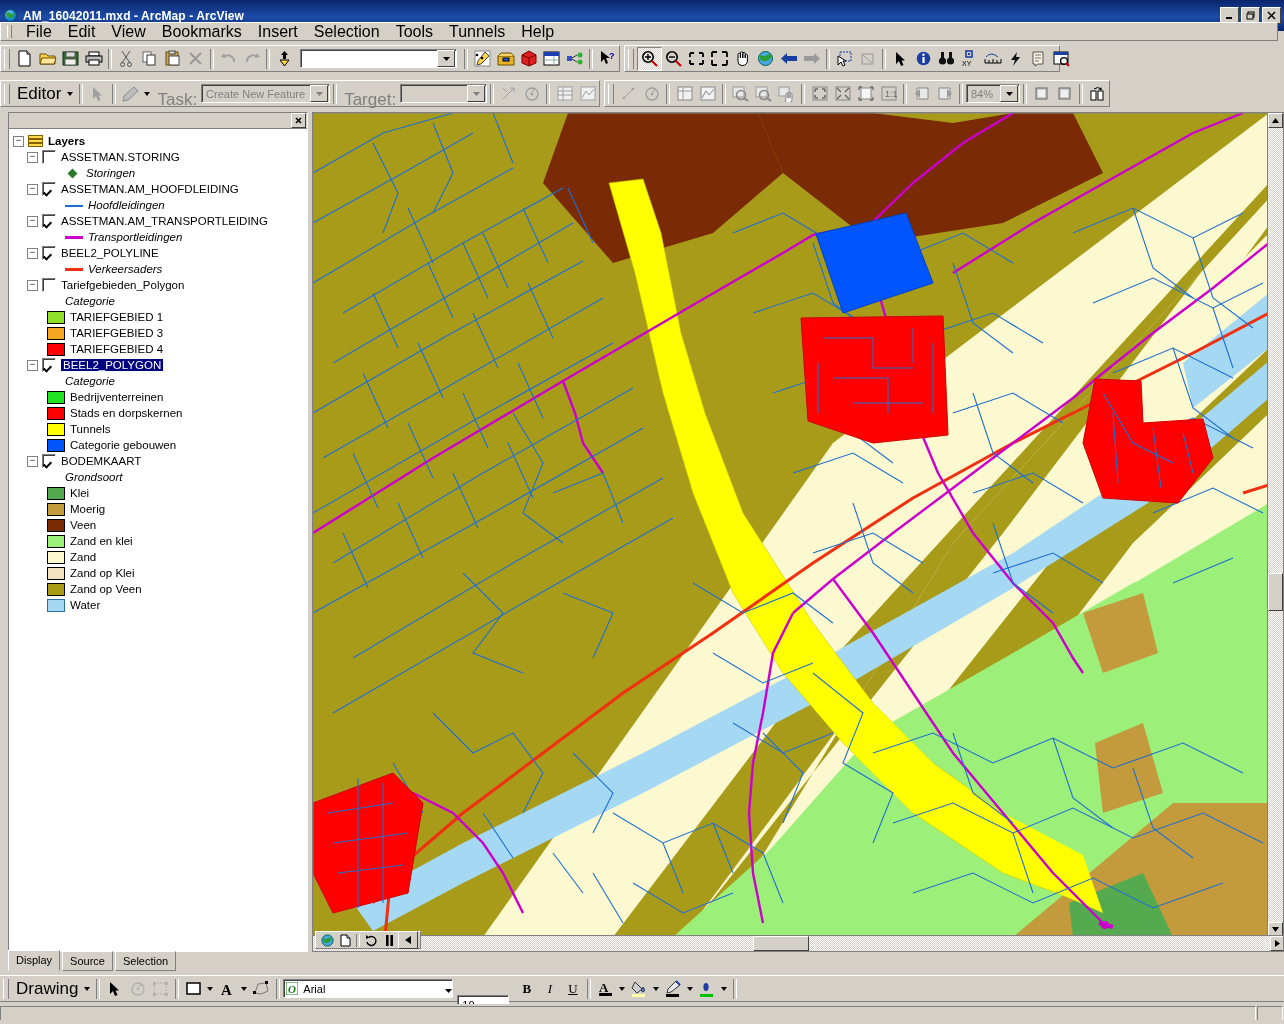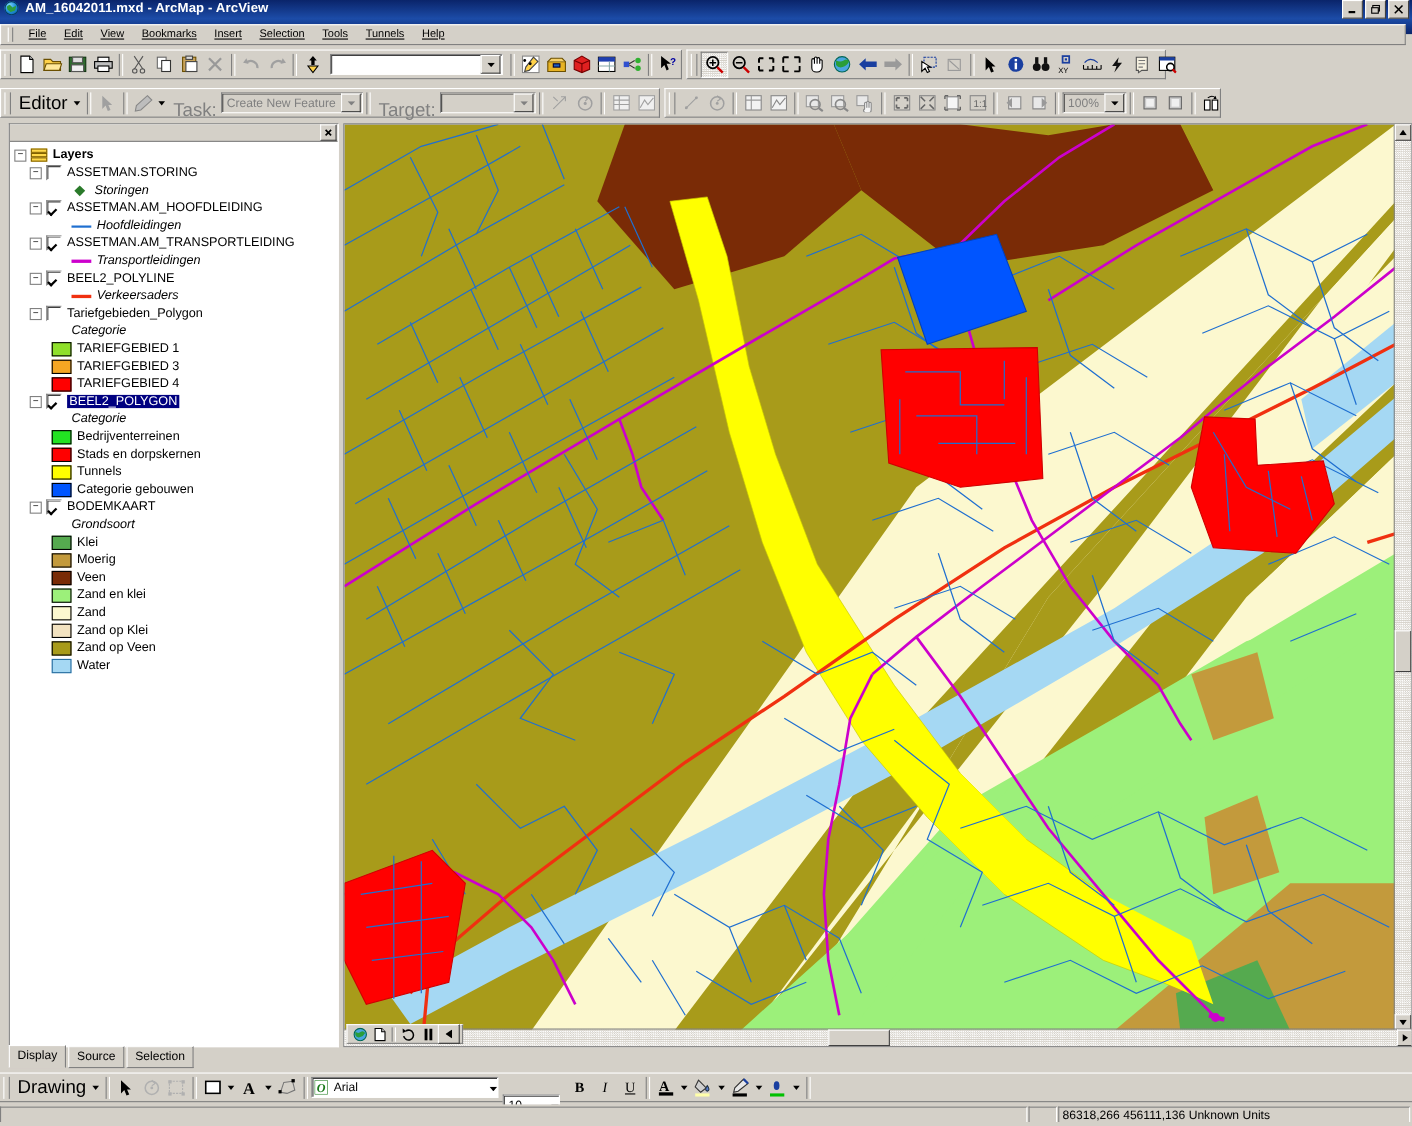"AM_16042011.mxd - ArcMap - ArcView" .titlebar { align-items: none -> center }
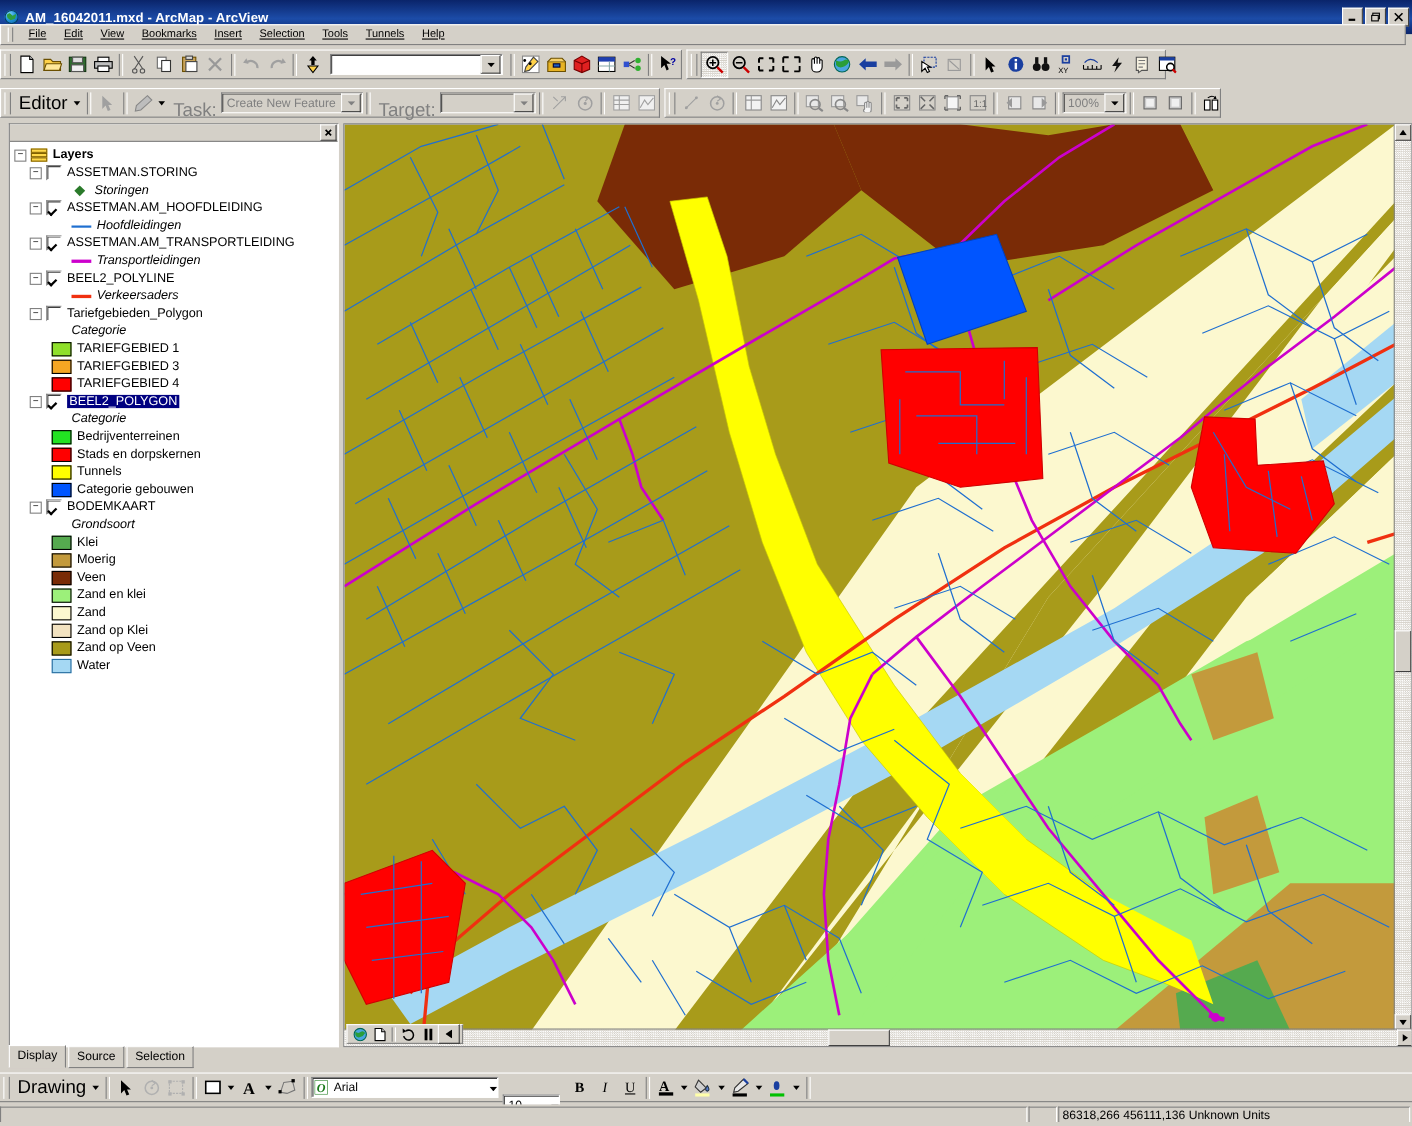"File" .menu-item { font-size: 10px -> 16px; text-decoration: underline -> none }
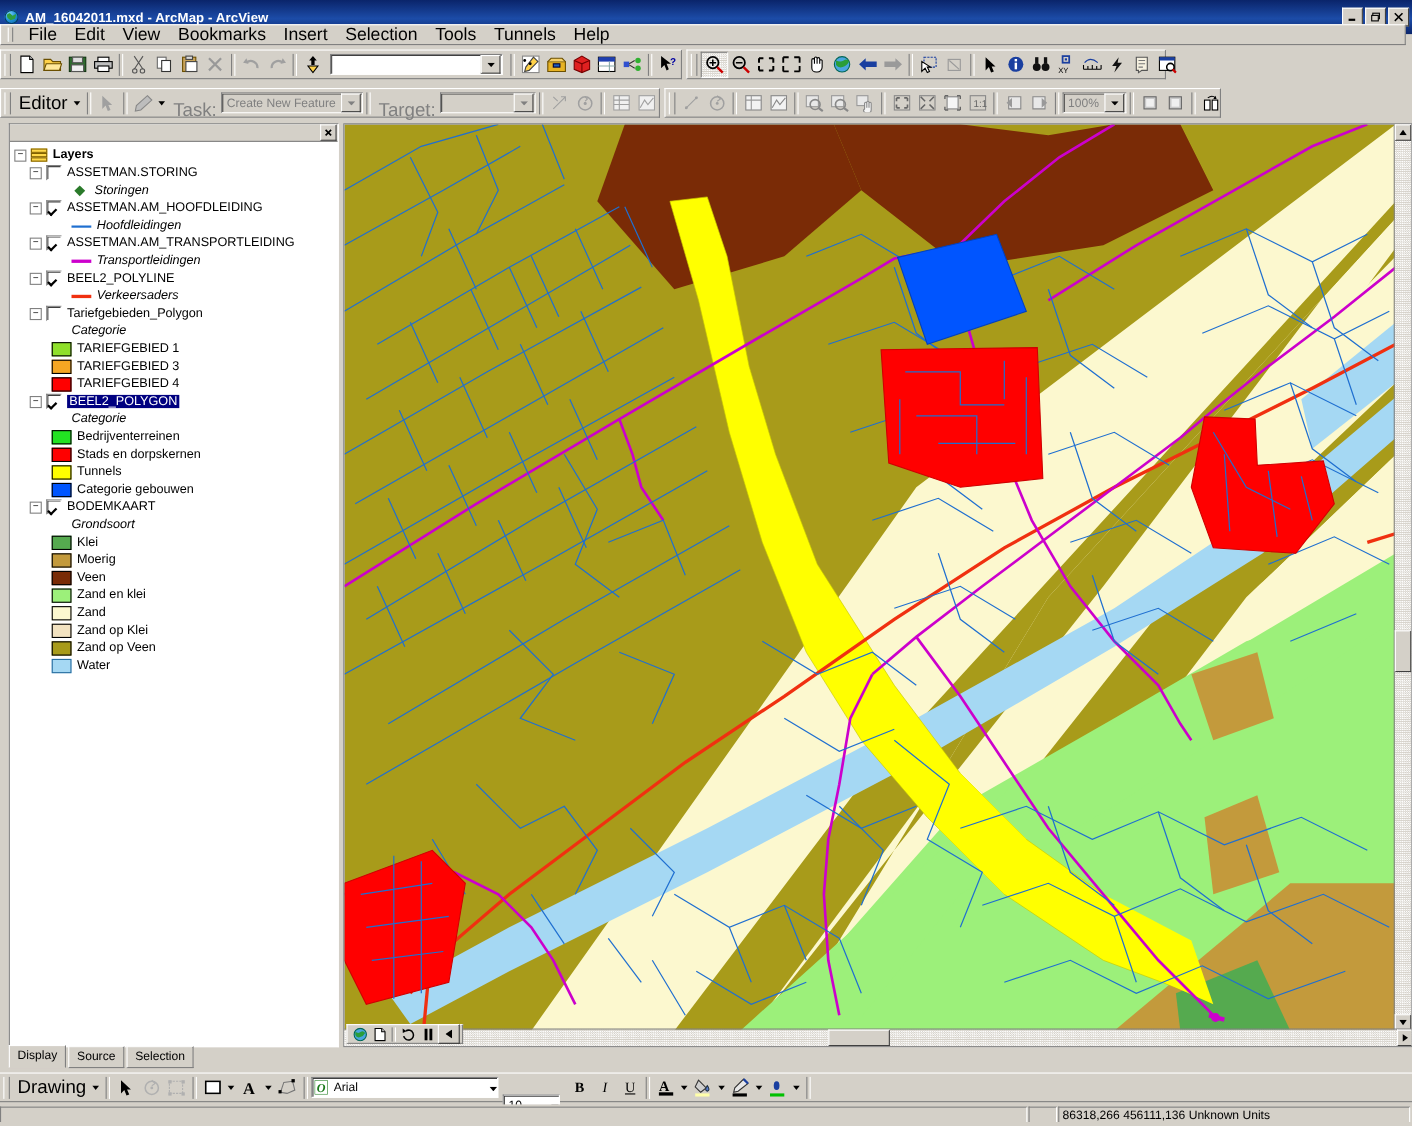"100%" span.cval { text: 100% -> 84% }
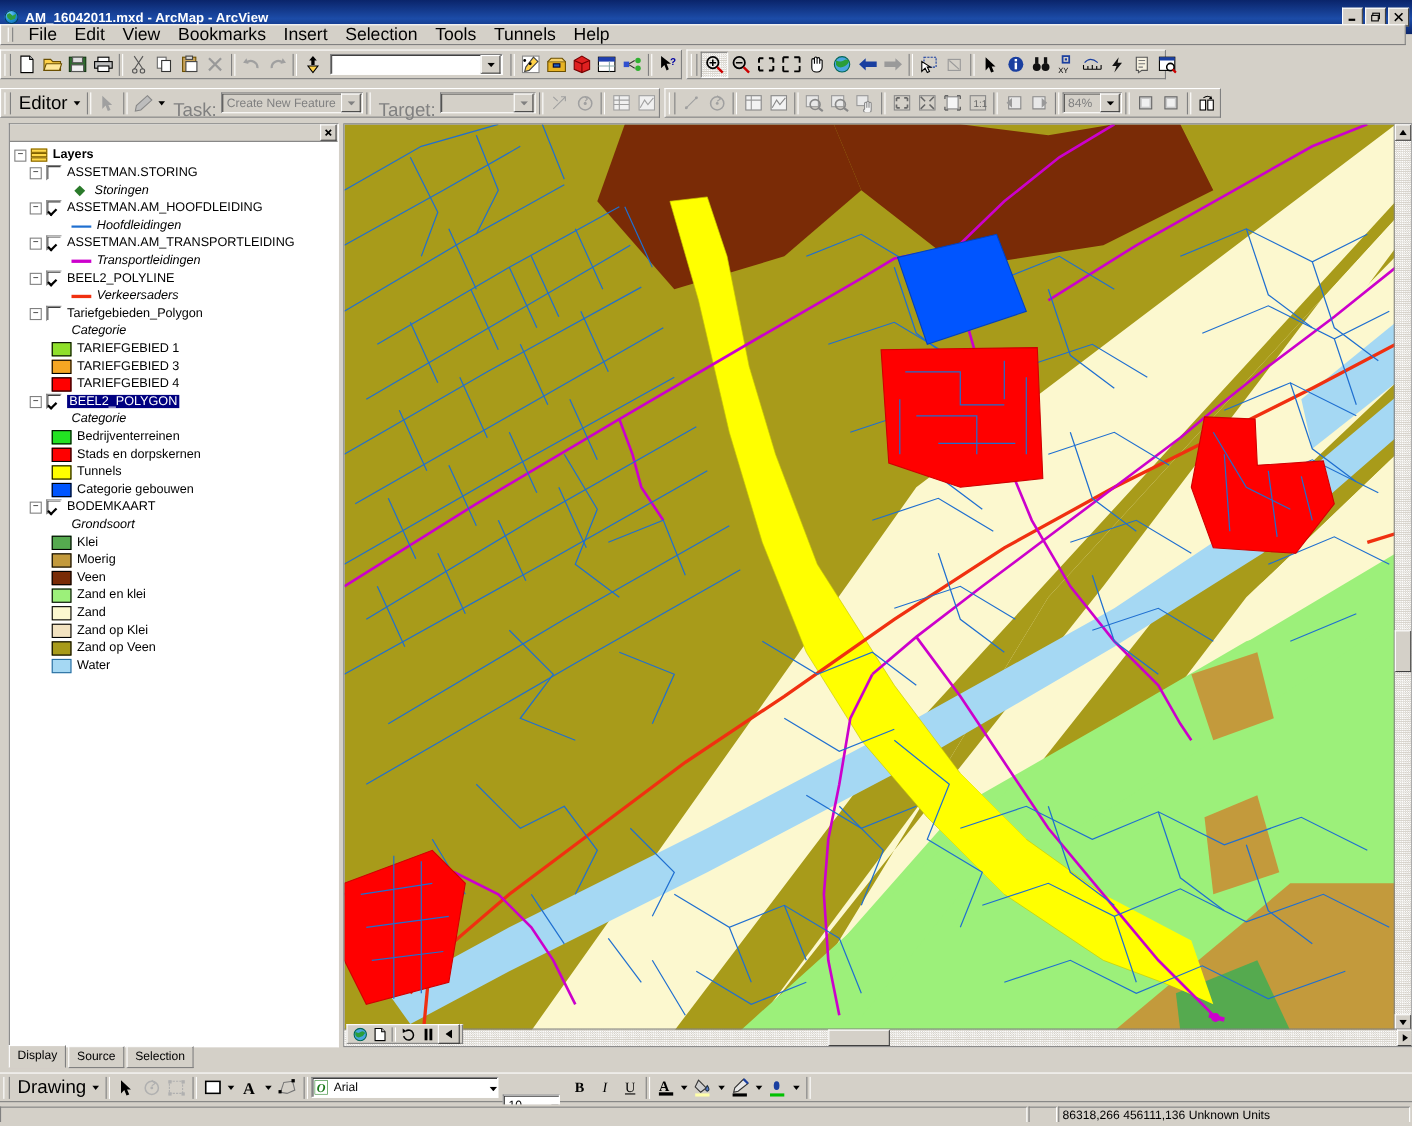"86318,266 456111,136 Unknown Units" div.st-pane { html: <div>86318,266 456111,136 Unknown Units</div> -> none }
